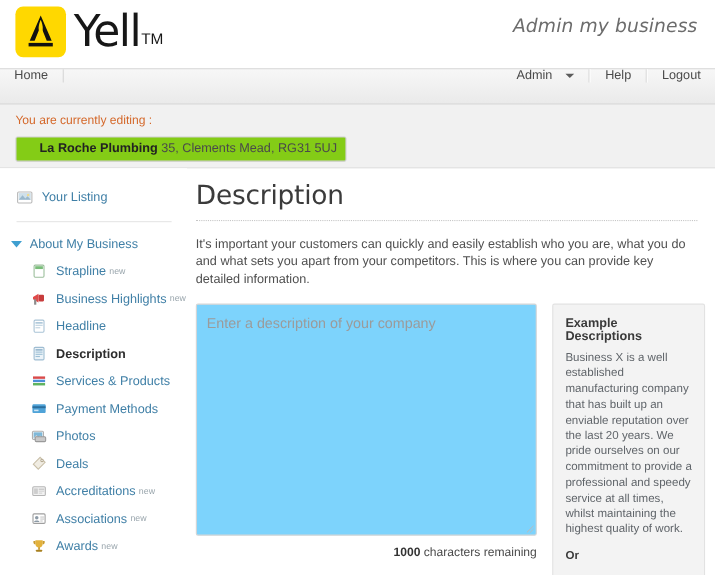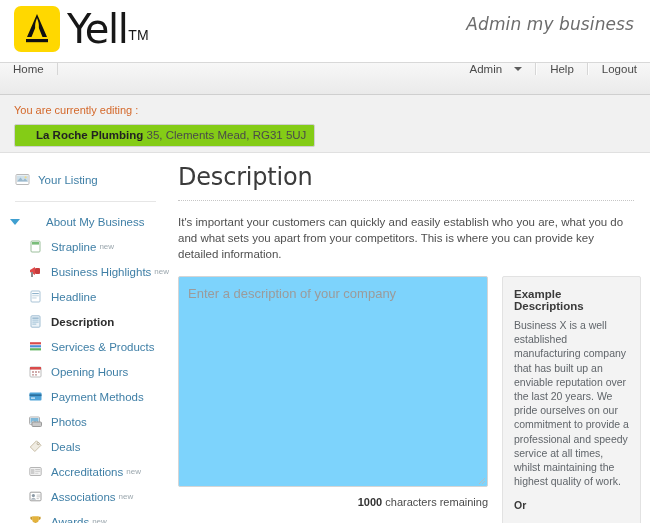"About My Business" .side-group-head { gap: 19px -> none }
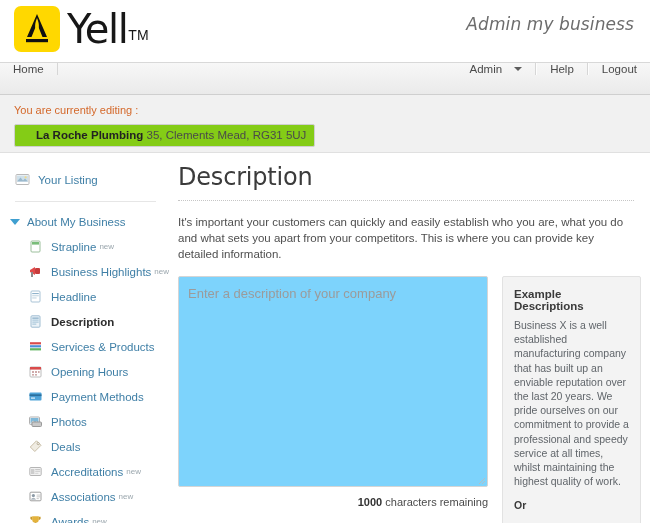"Opening Hours" div.side-row { html: <div> <span> <svg> <rect></rect> <rect></rect> <rect></rect> <rect></rect> <rect></rect> <rect></rect> <rect></rect> </svg> </span> <span>Opening Hours</span> </div> -> none }
